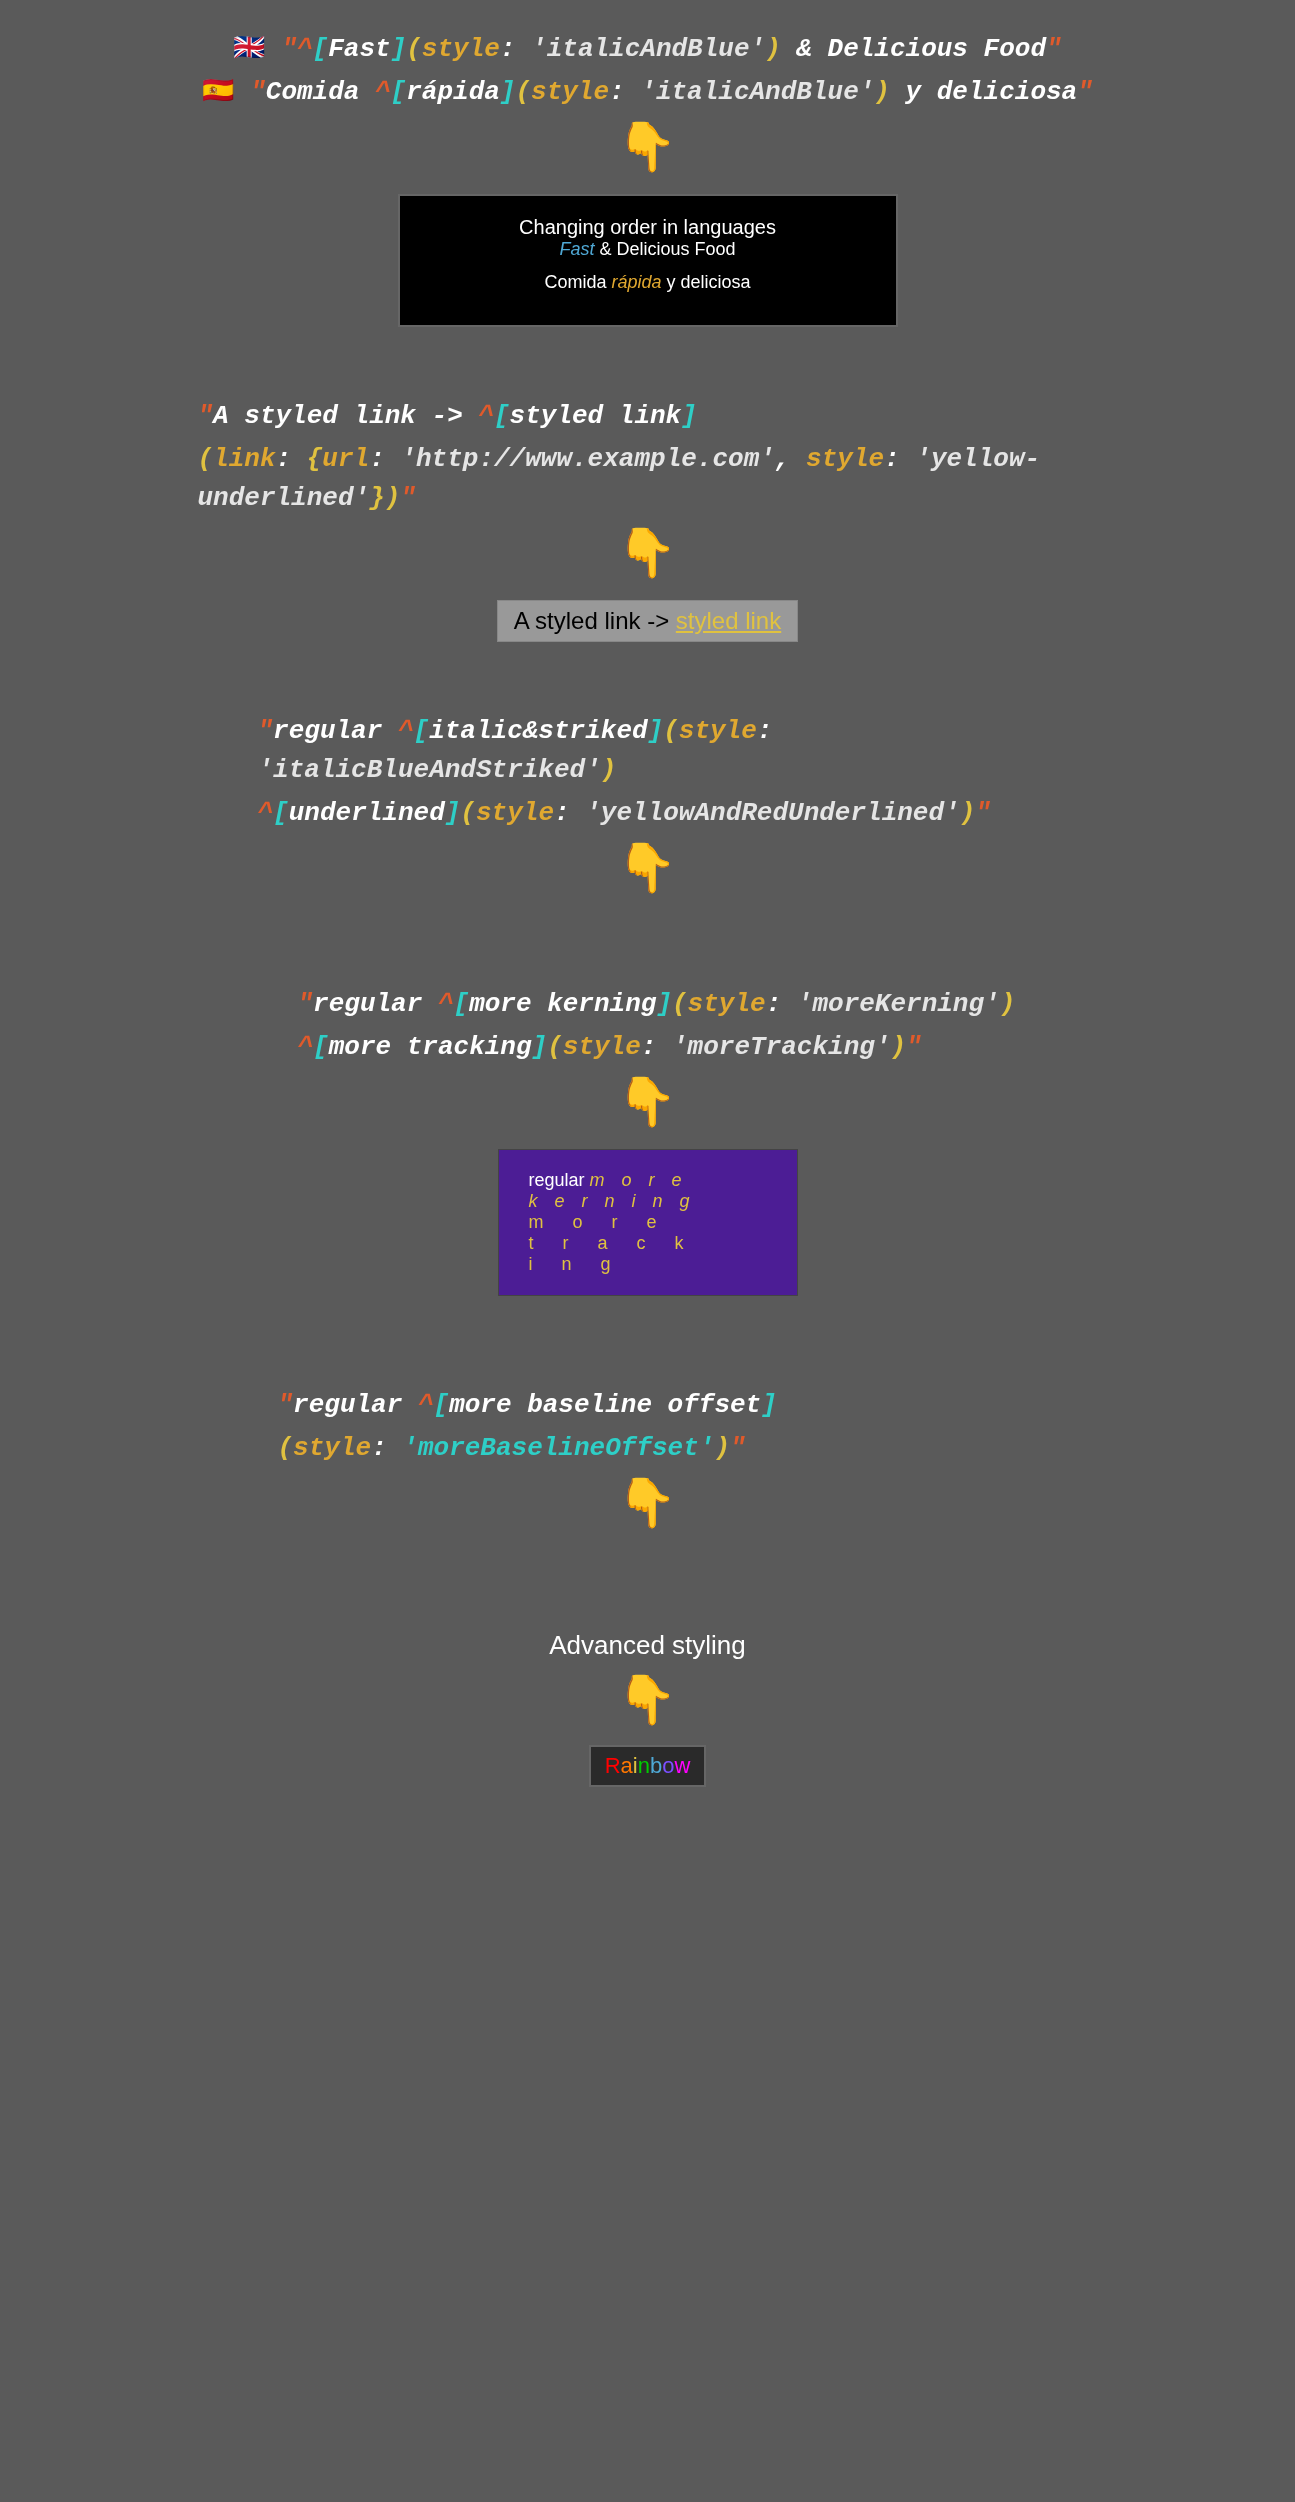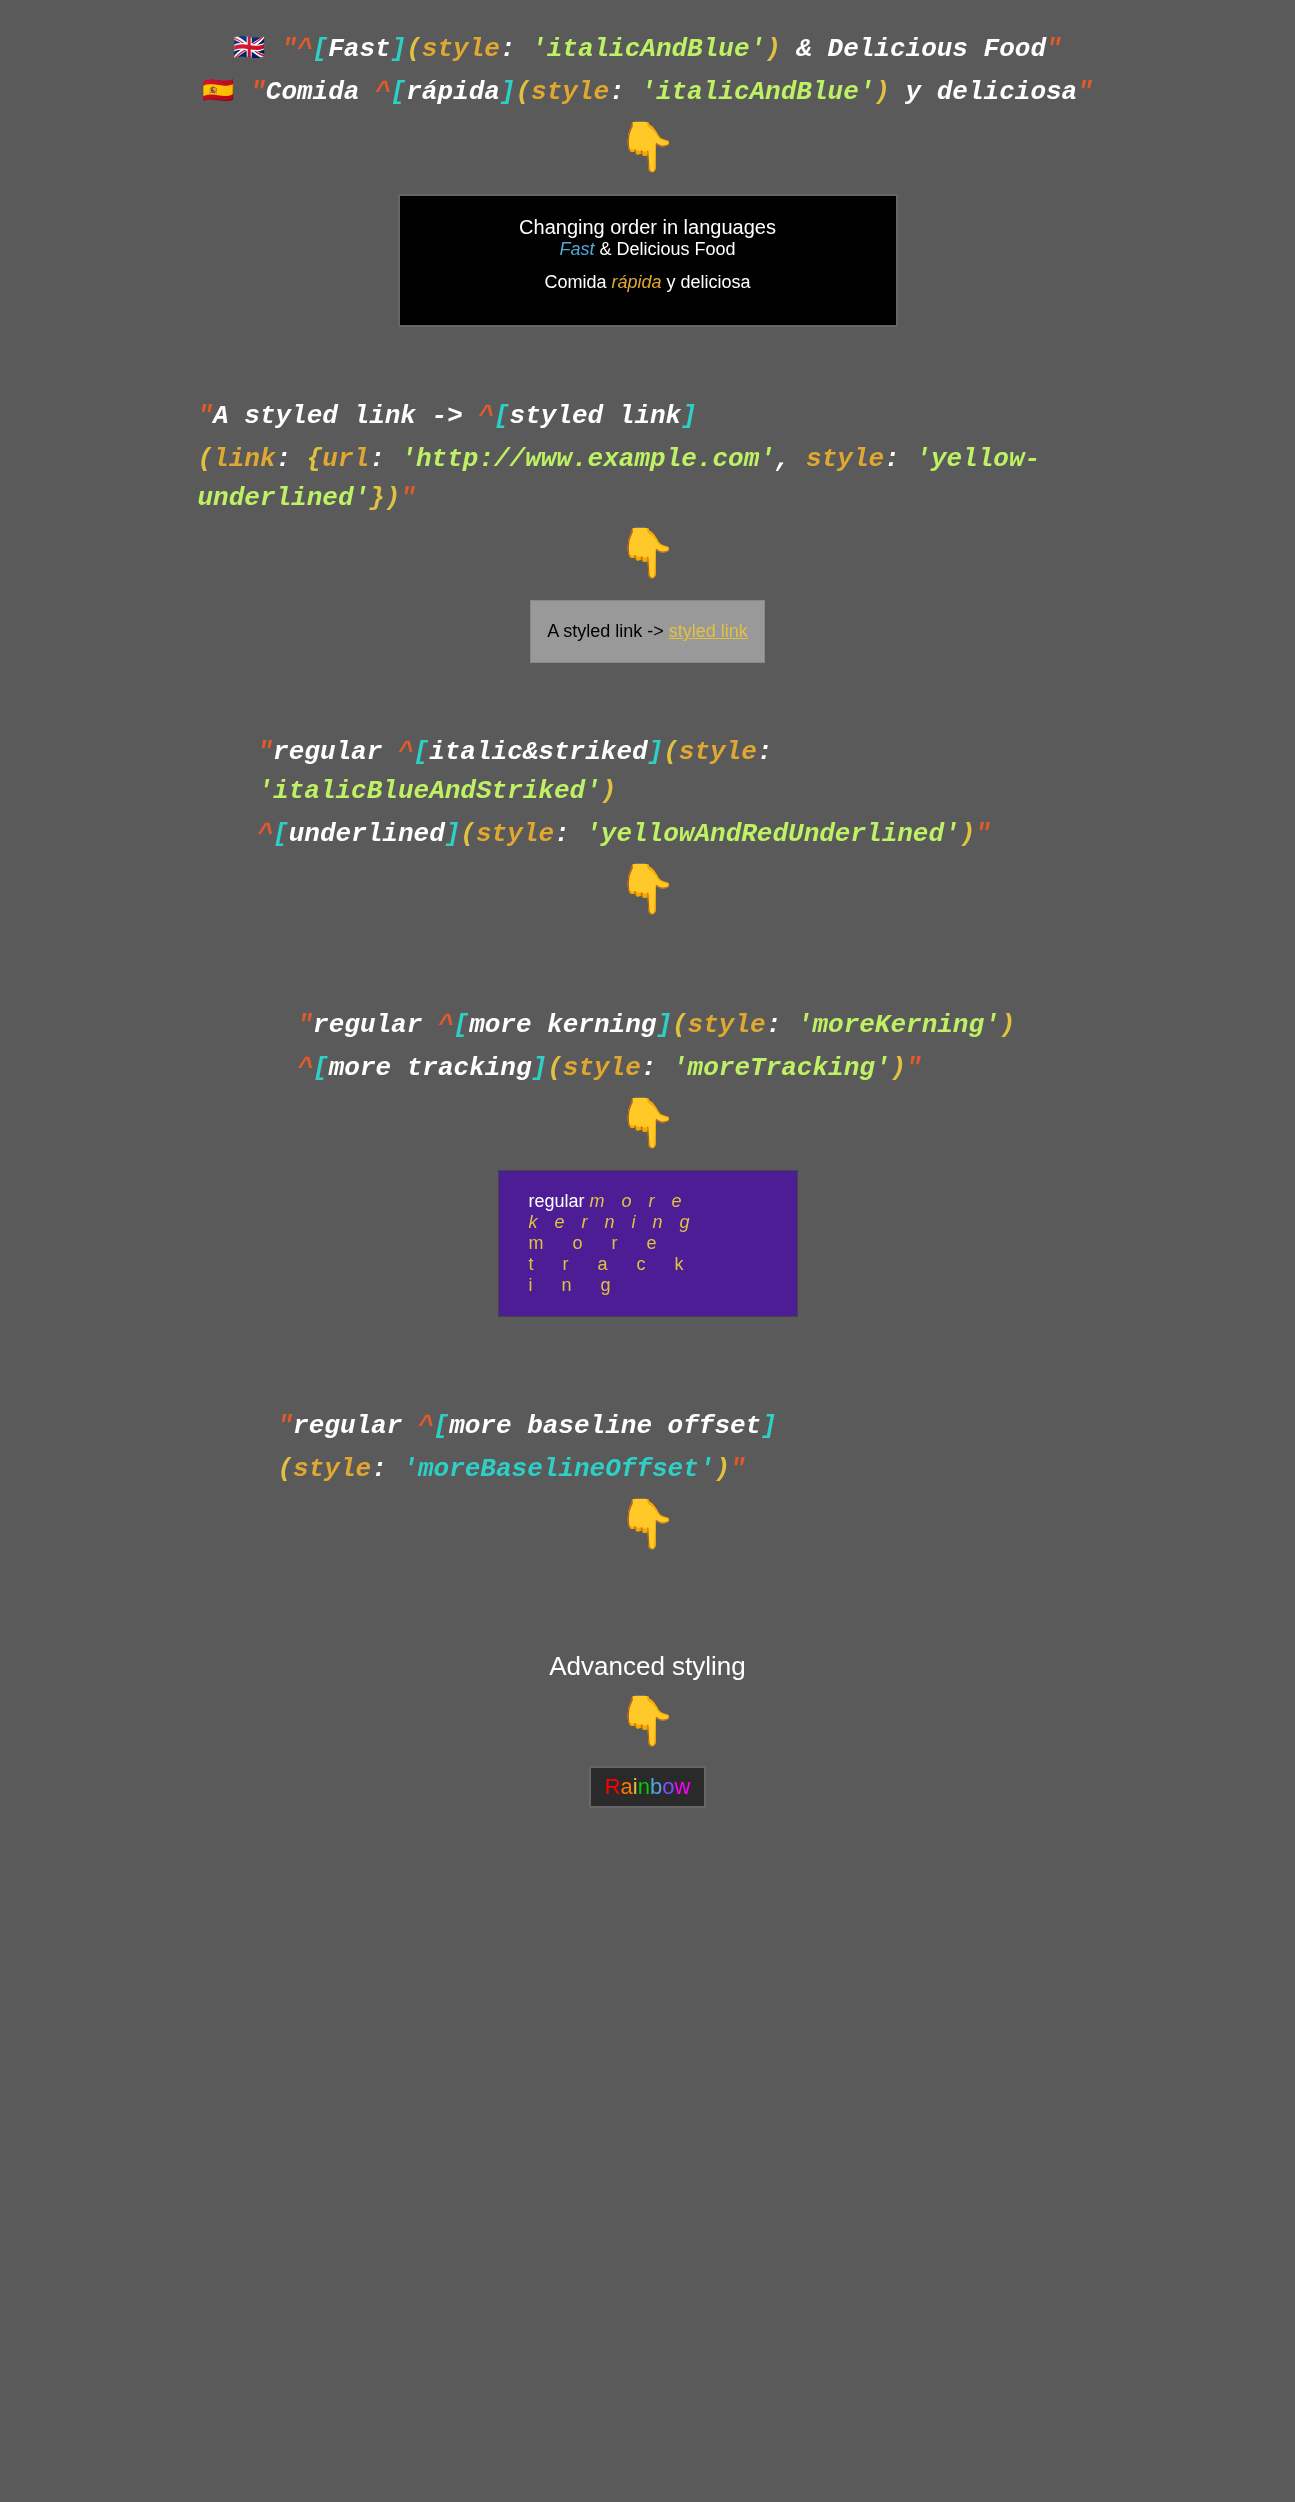"'italicAndBlue'" .blue-text { color: #bef264 -> #e5e5e5 }
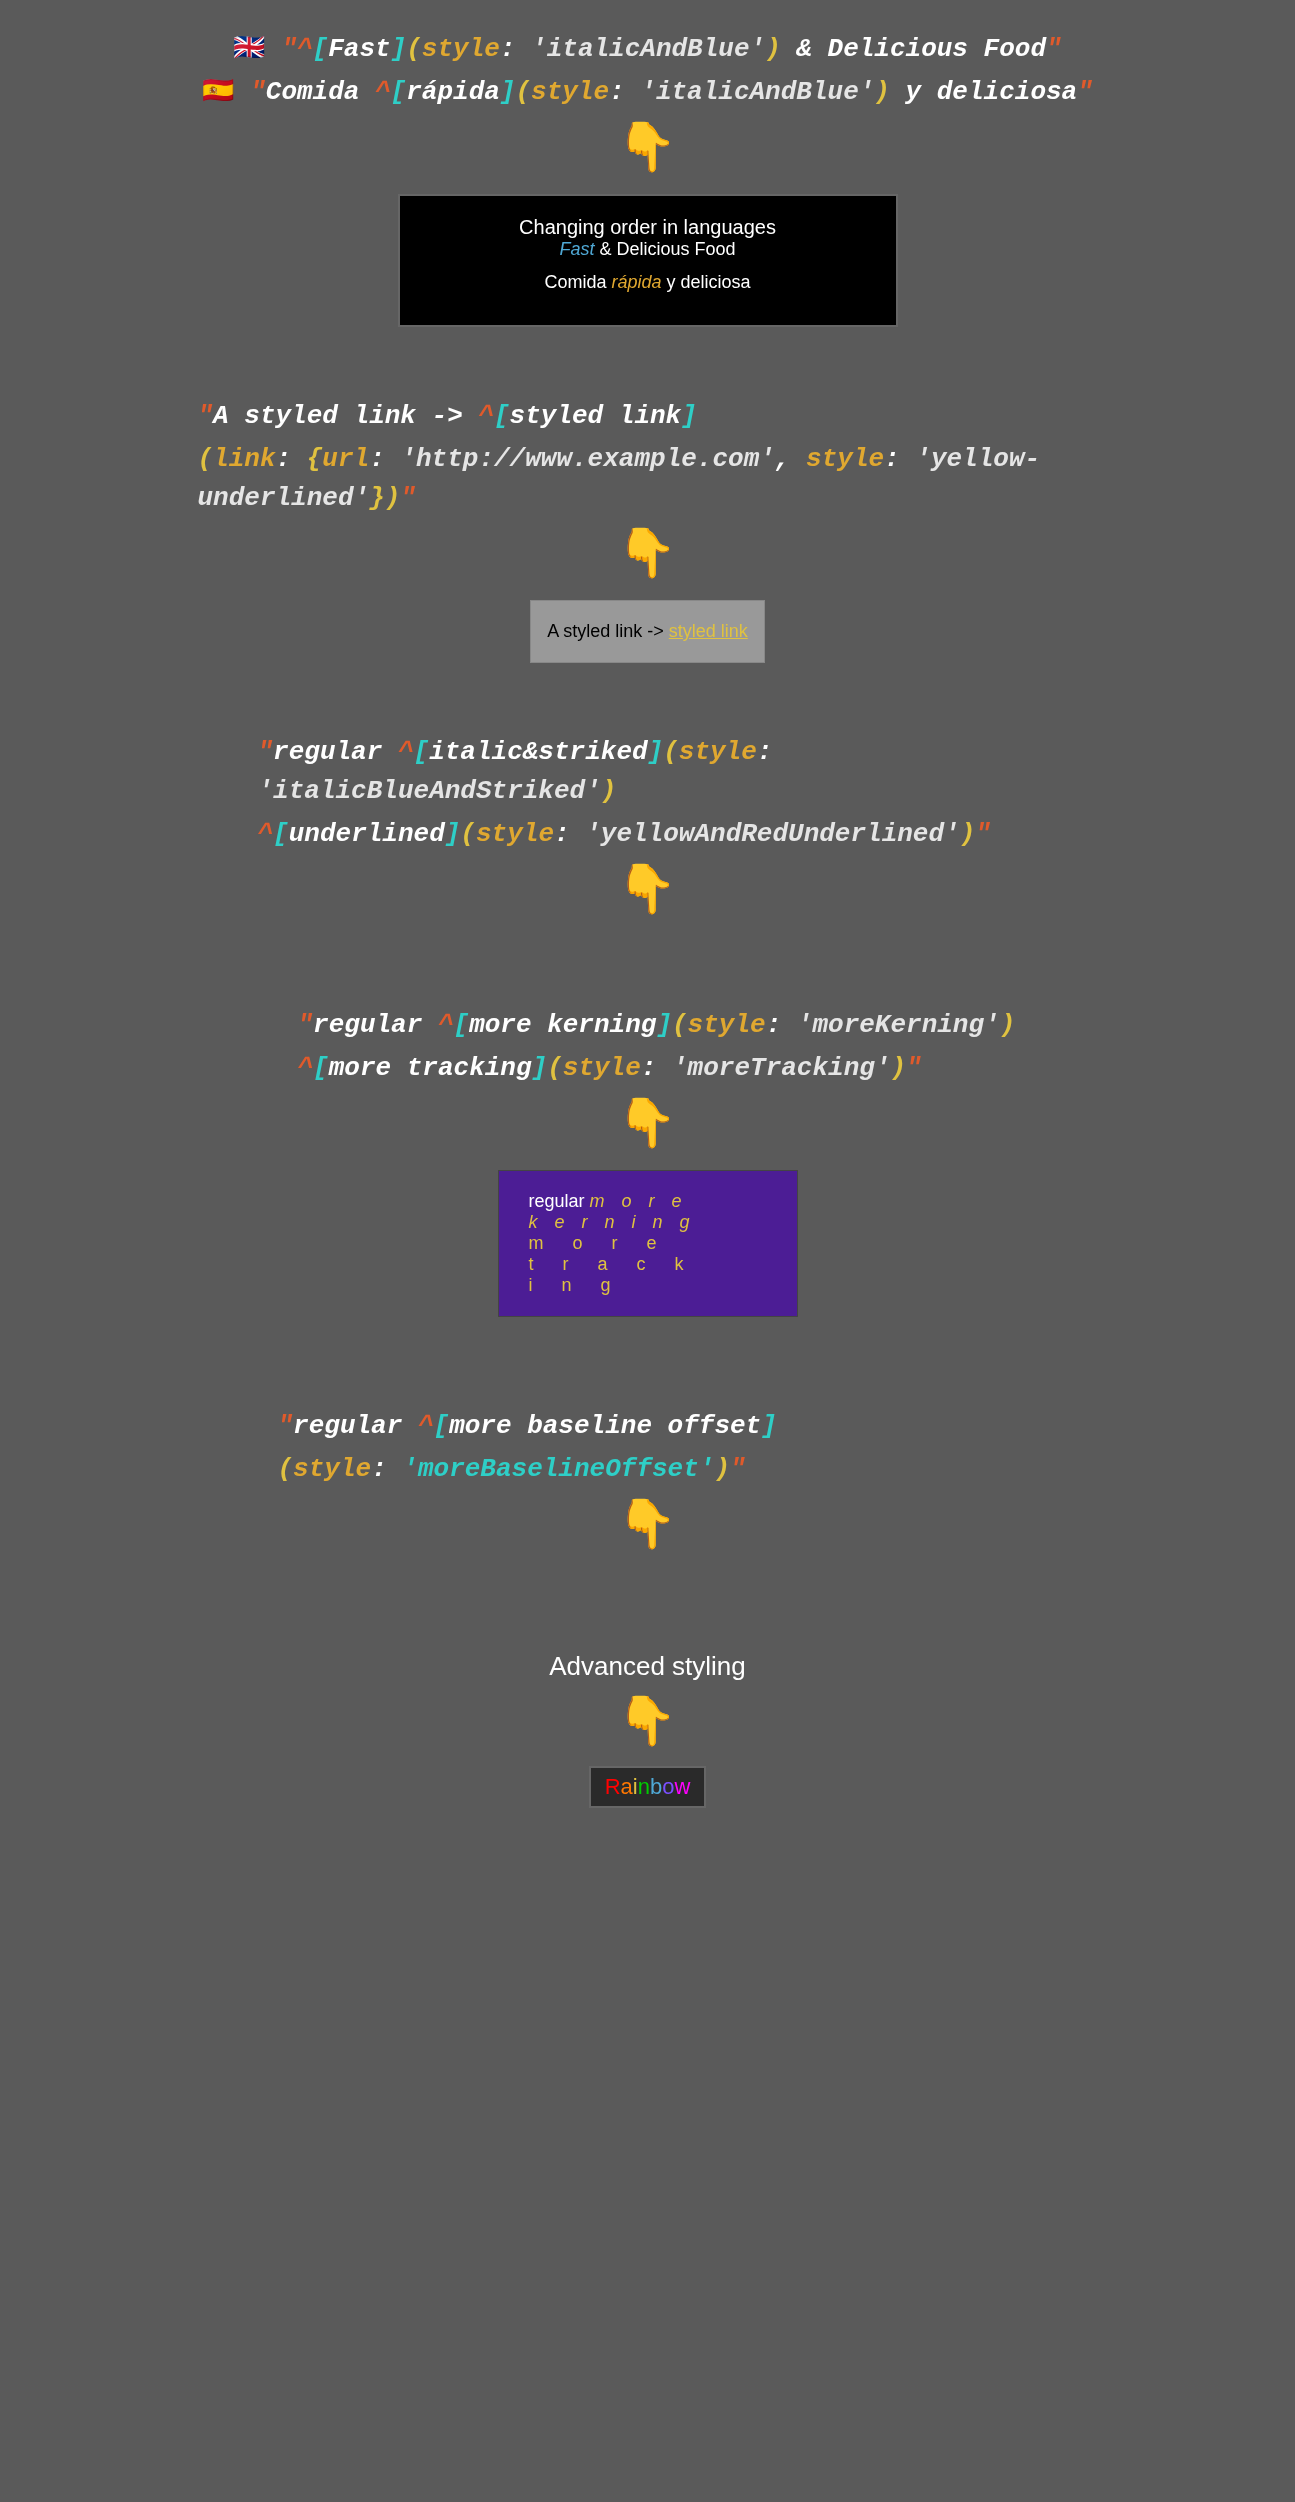"A styled link -> styled" .demo-link-box { font-size: 18px -> 24px; padding: 20px 16px -> 6px 16px }
